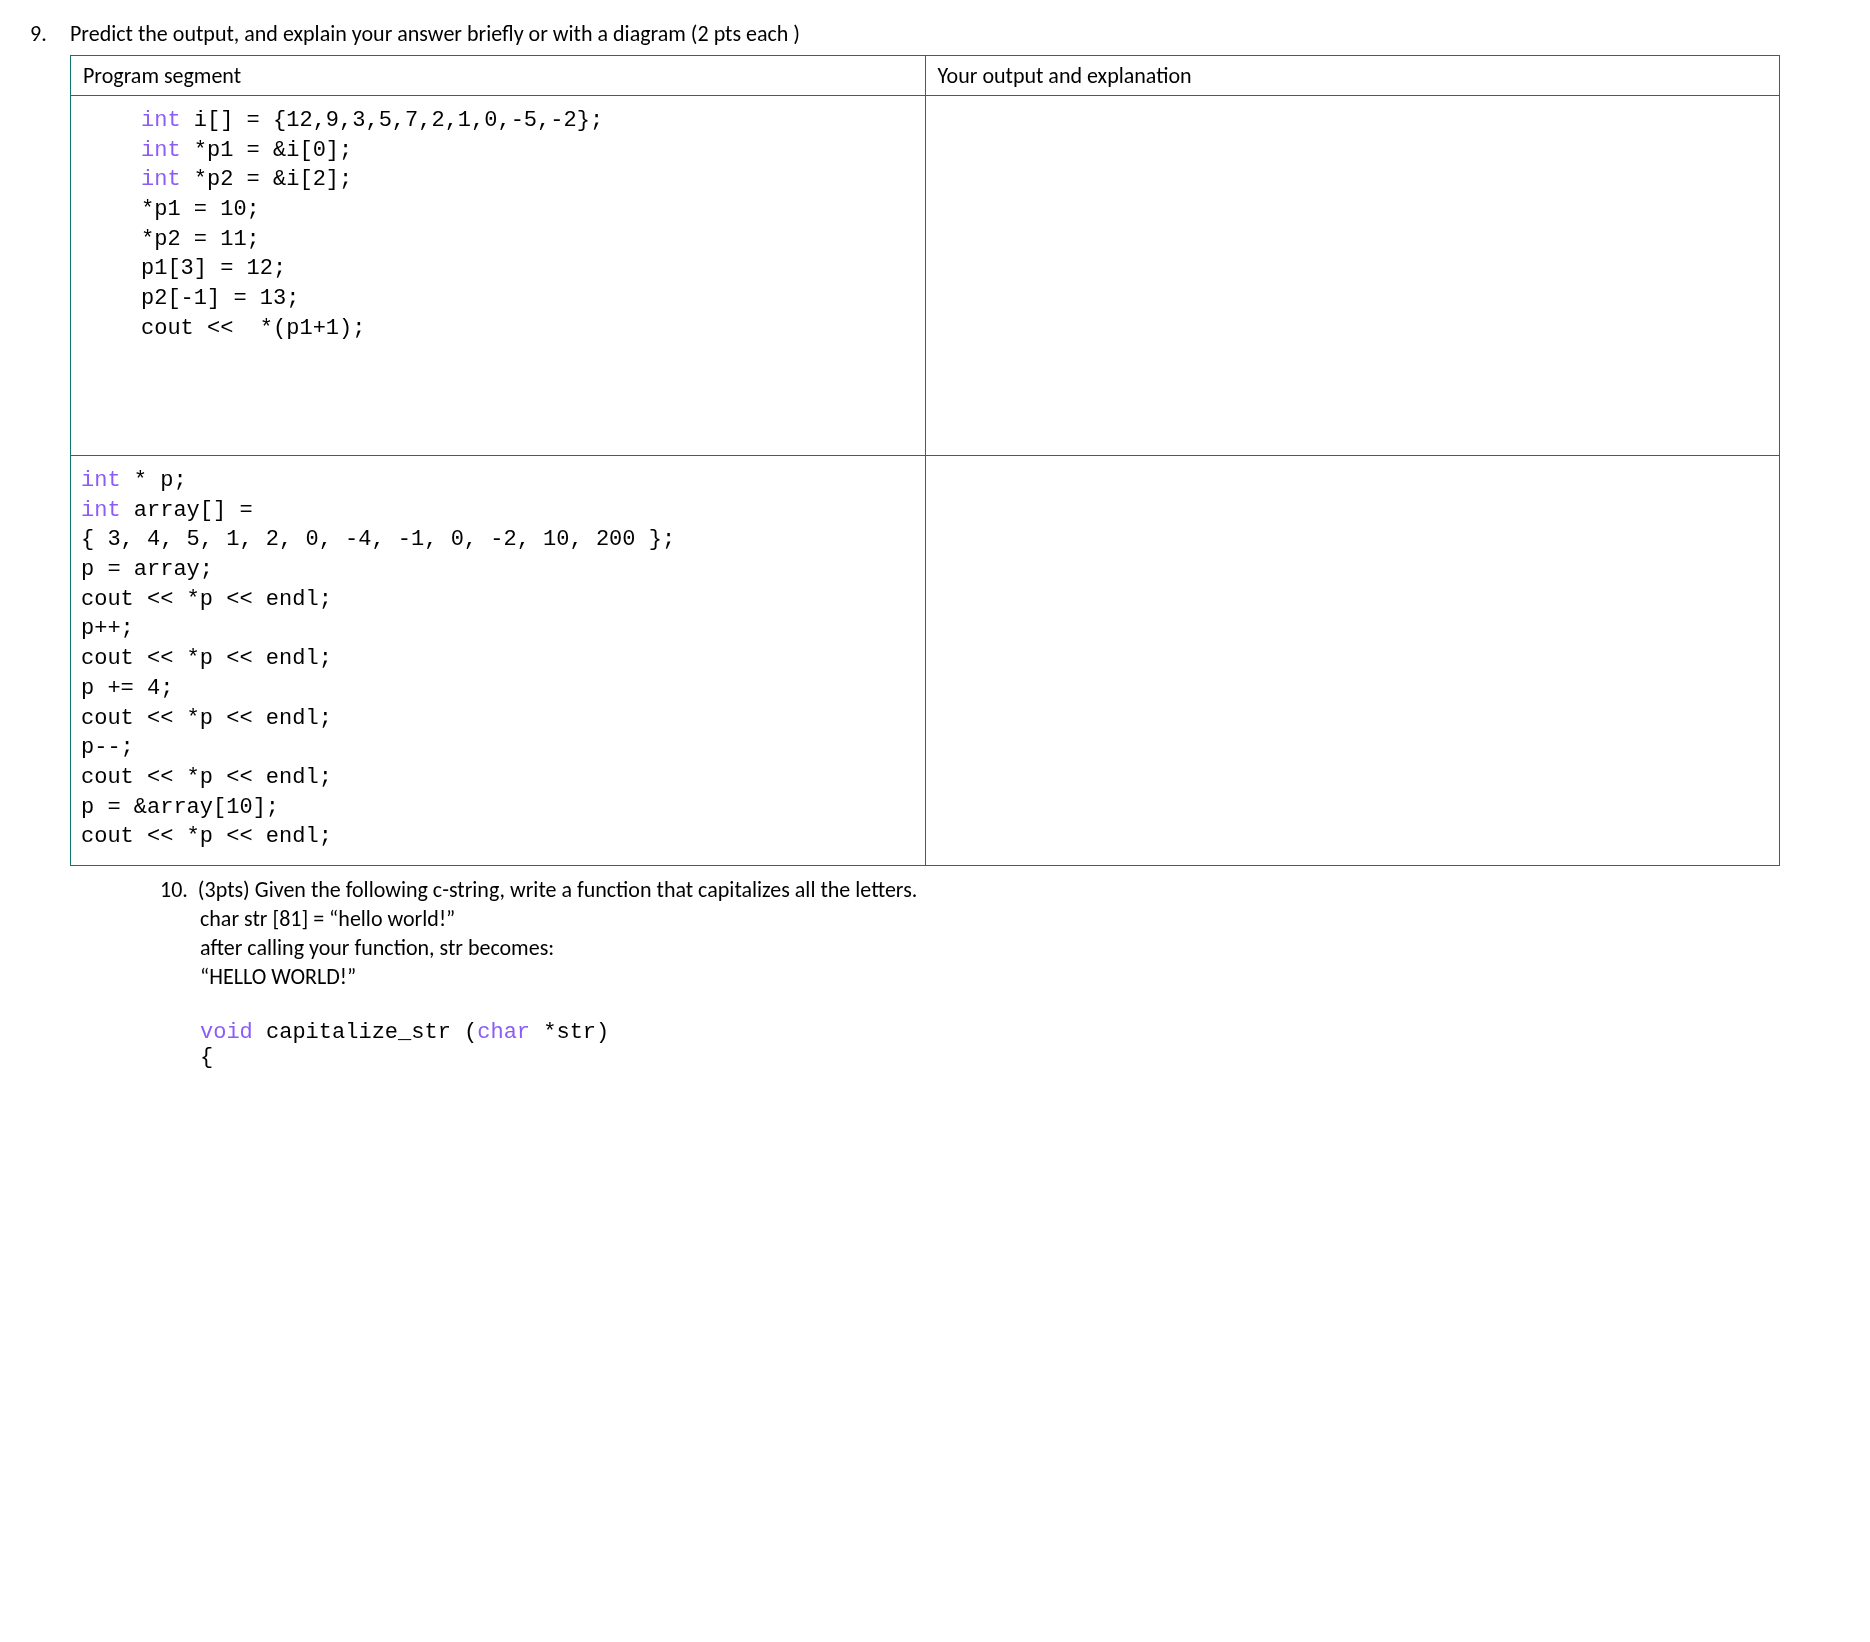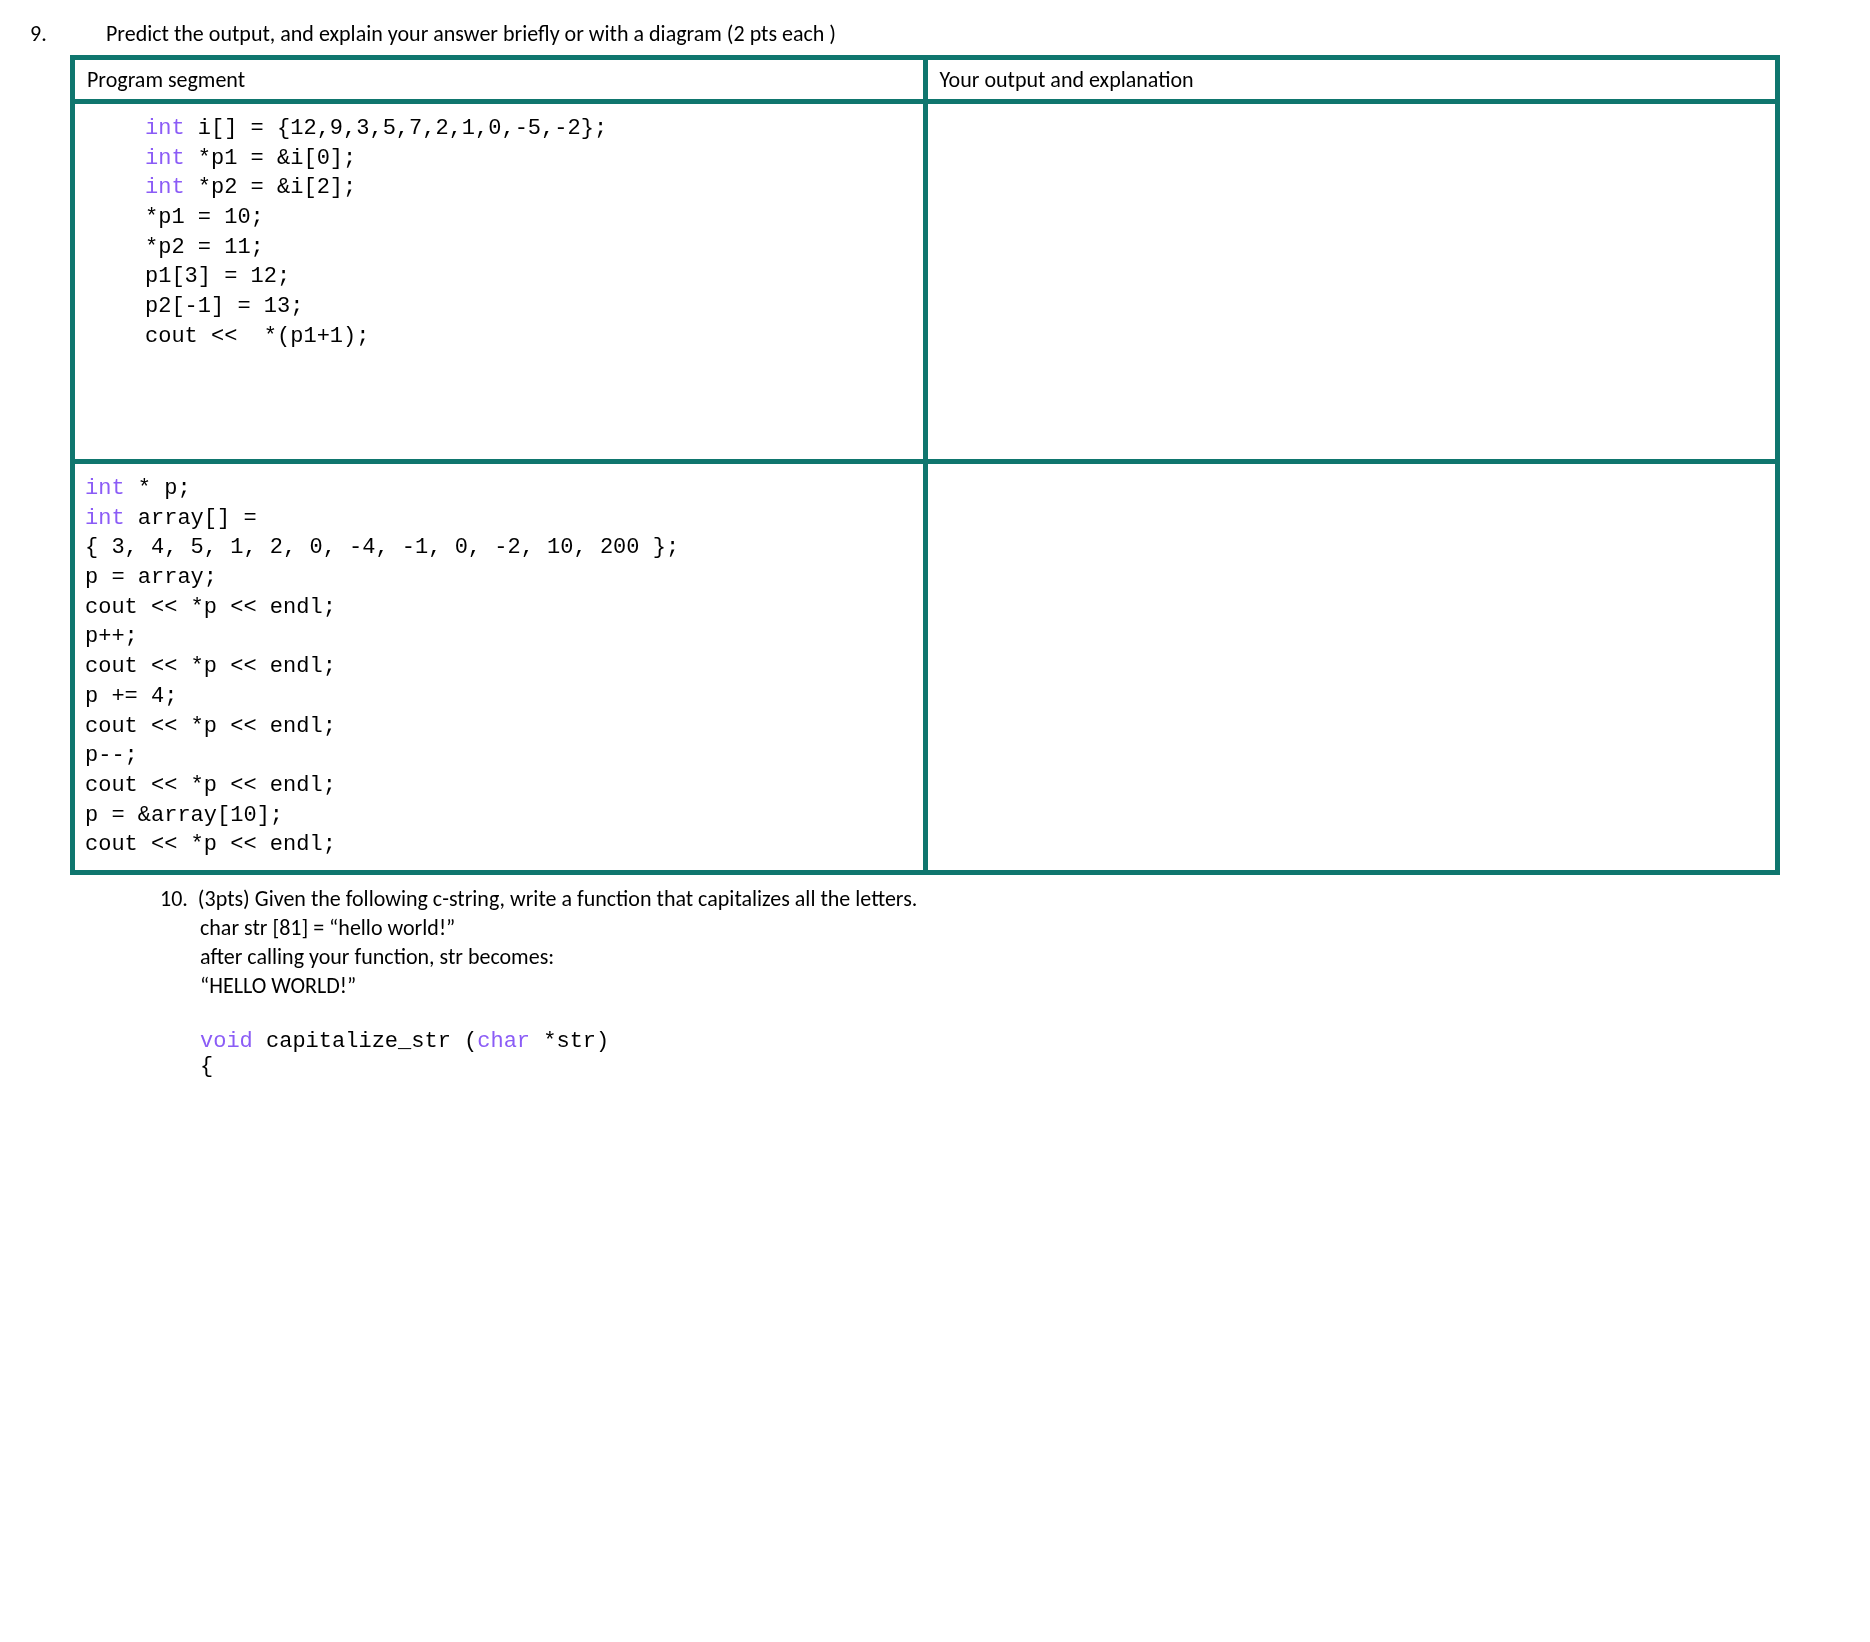"Predict the output, and explain" .question-text { margin-left: 36px -> none }
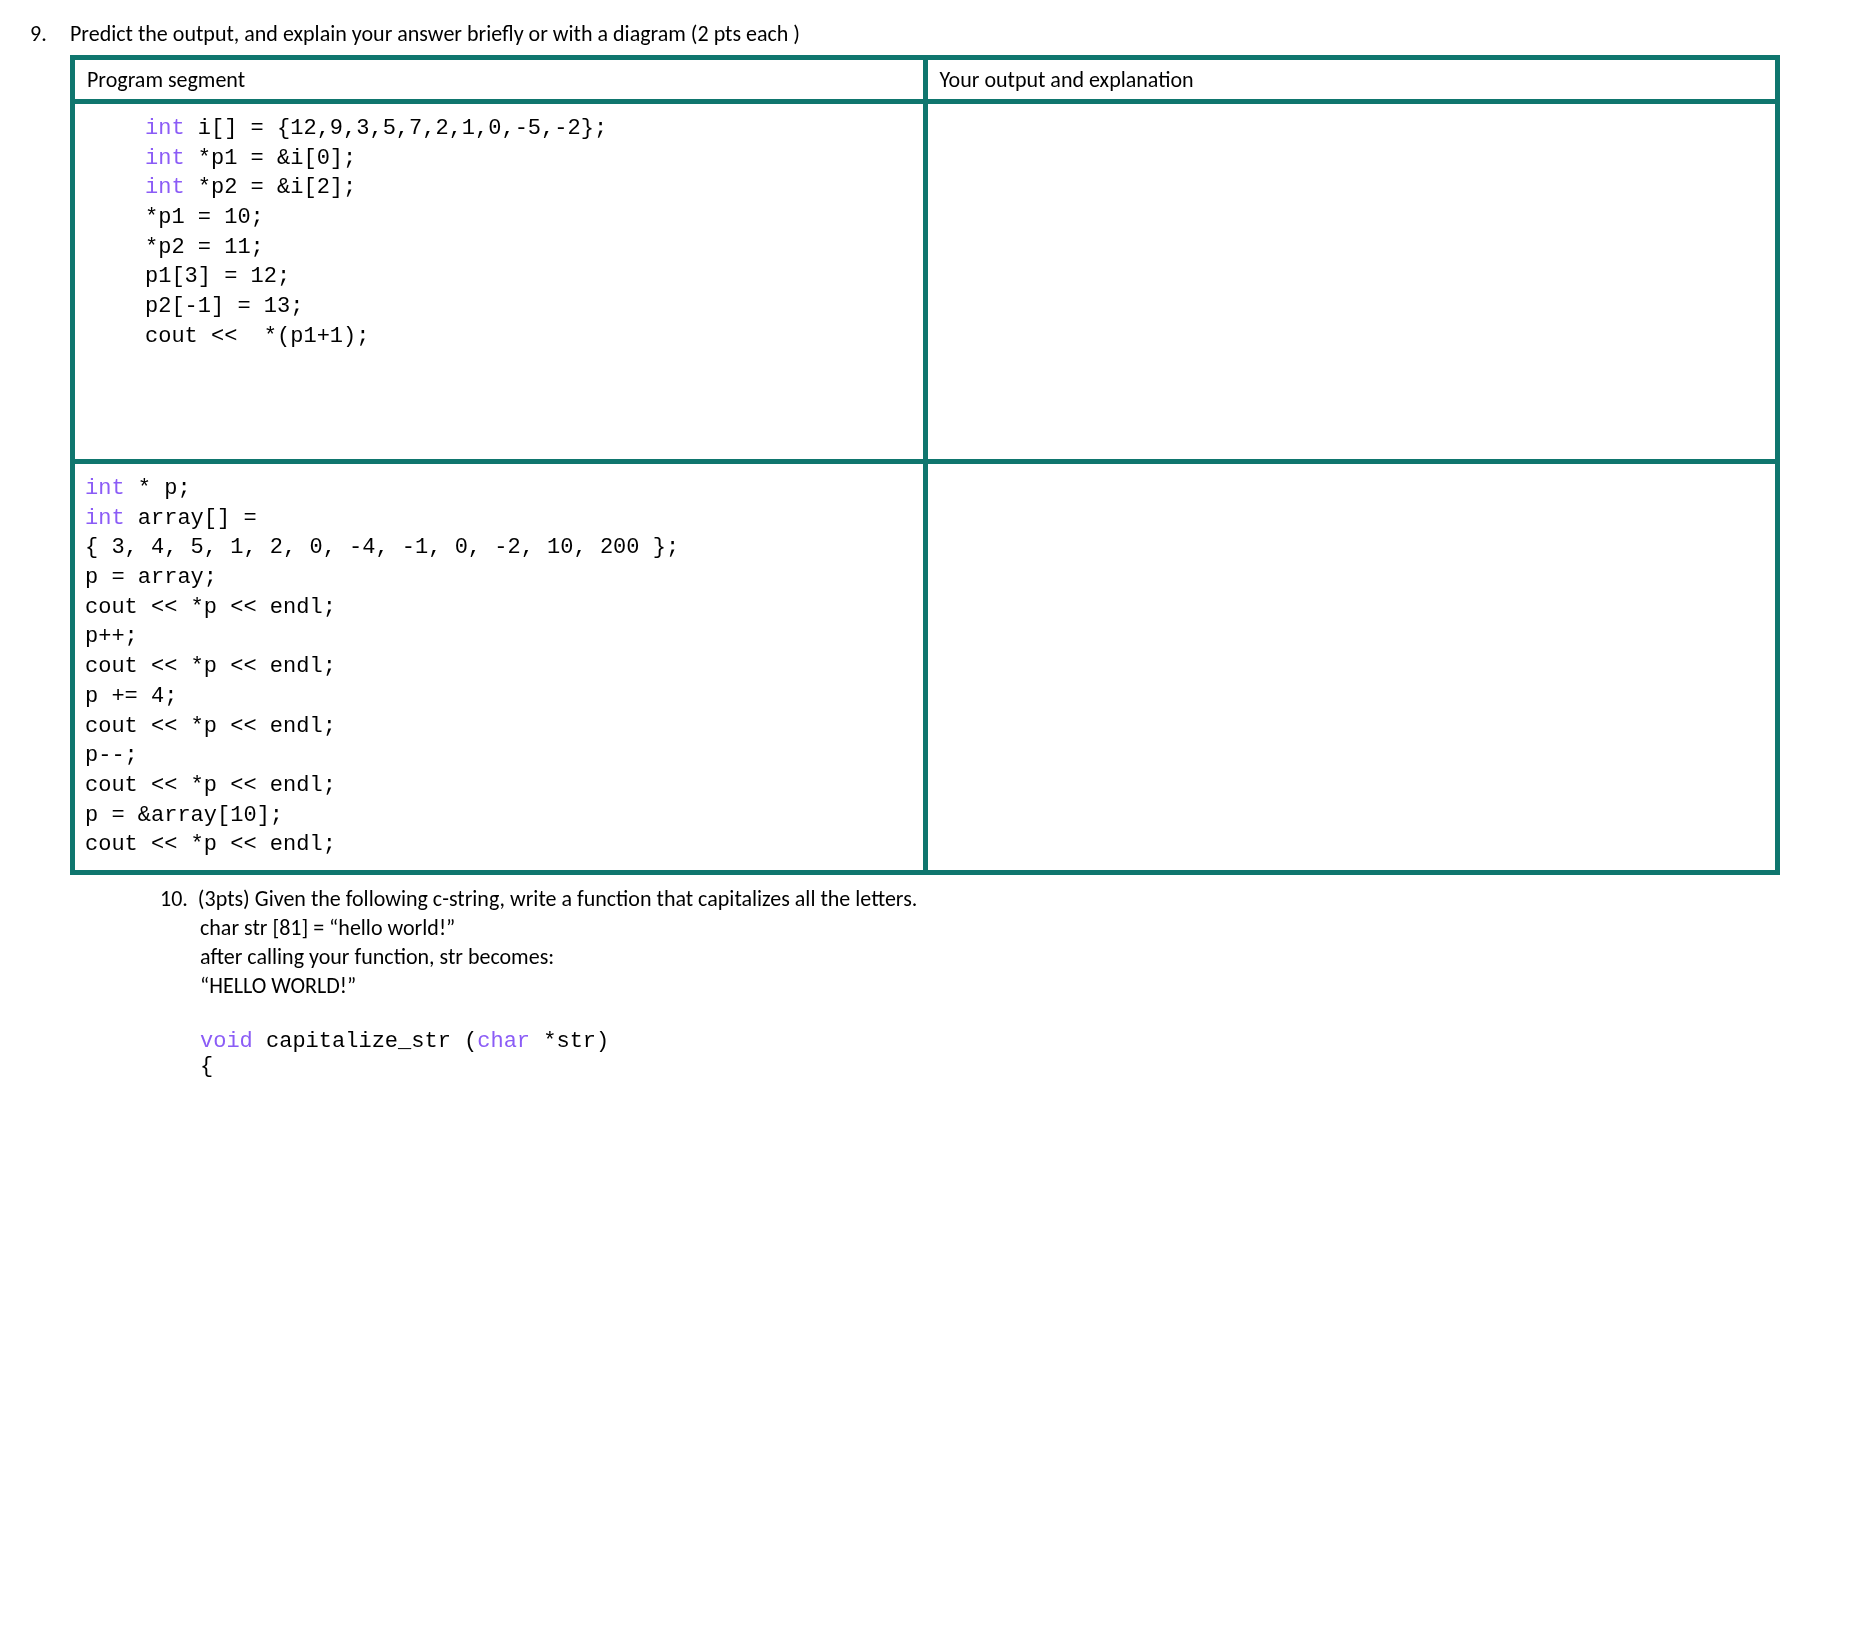"Program segment" td { border: 5px solid #0f766e -> 1px solid #0f766e }
